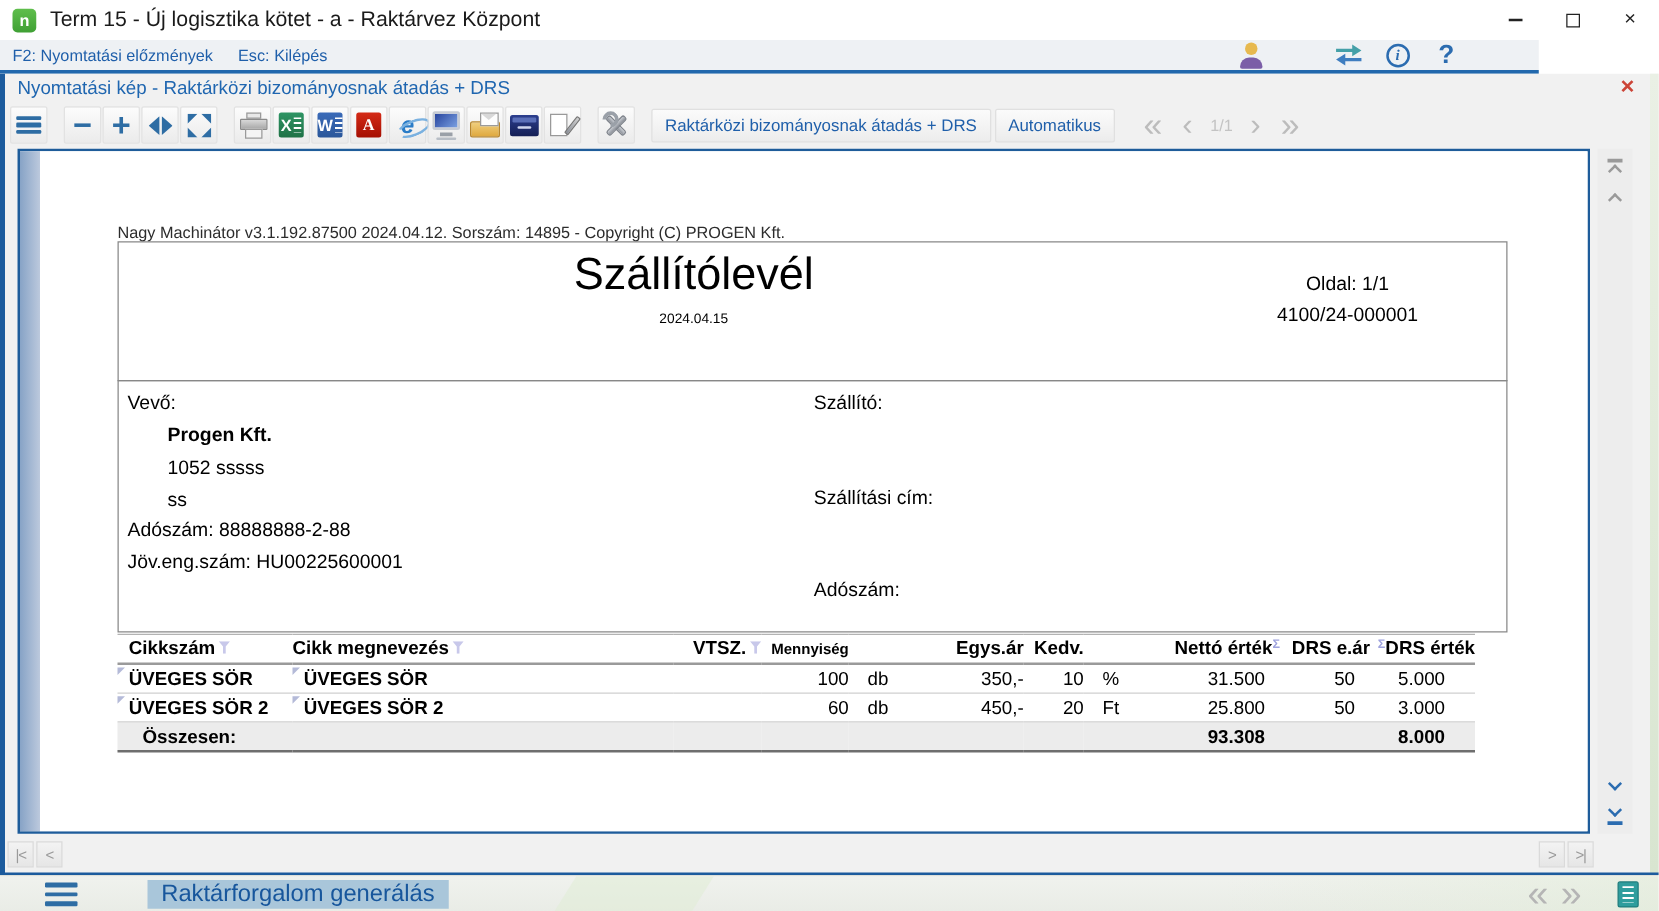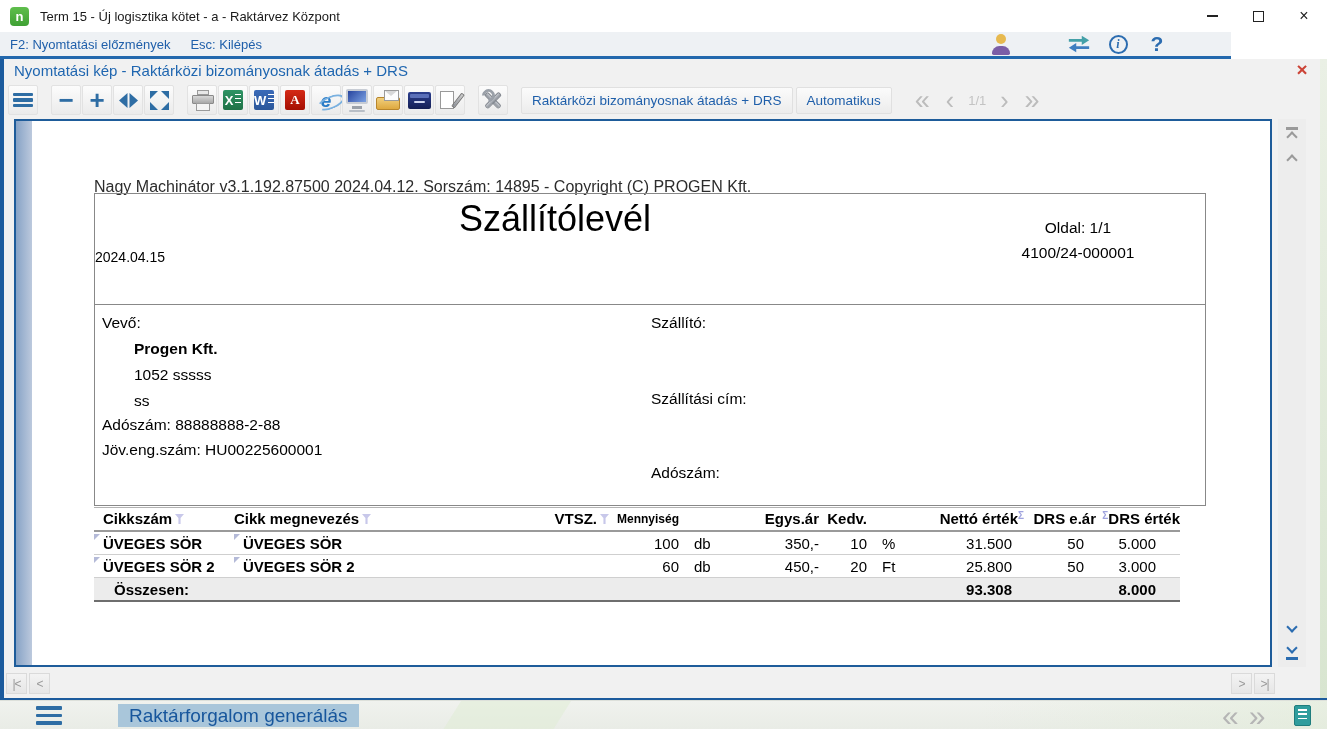"Term 15 - Új logisztika" .win-title { font-size: 13px -> 17px }
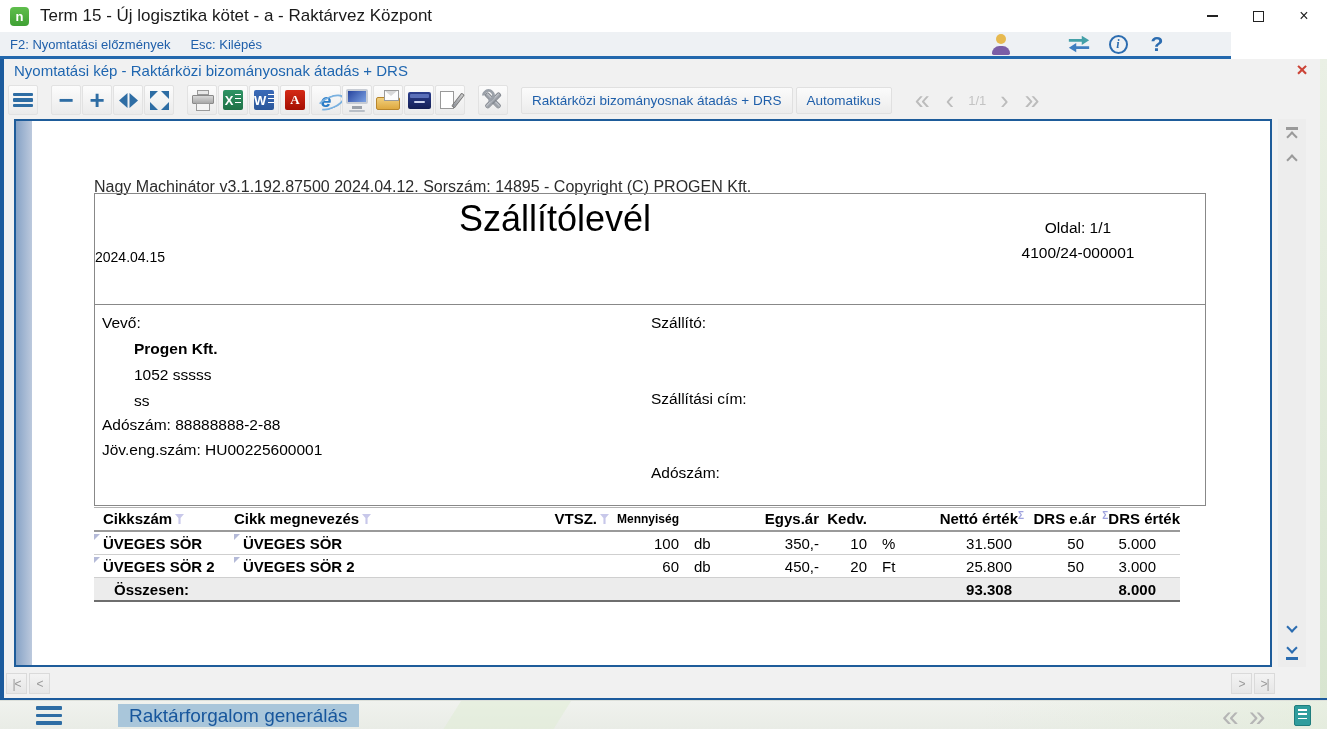"Nagy Machinátor v3.1.192.87500" .watermark { font-size: 16px -> 13px }
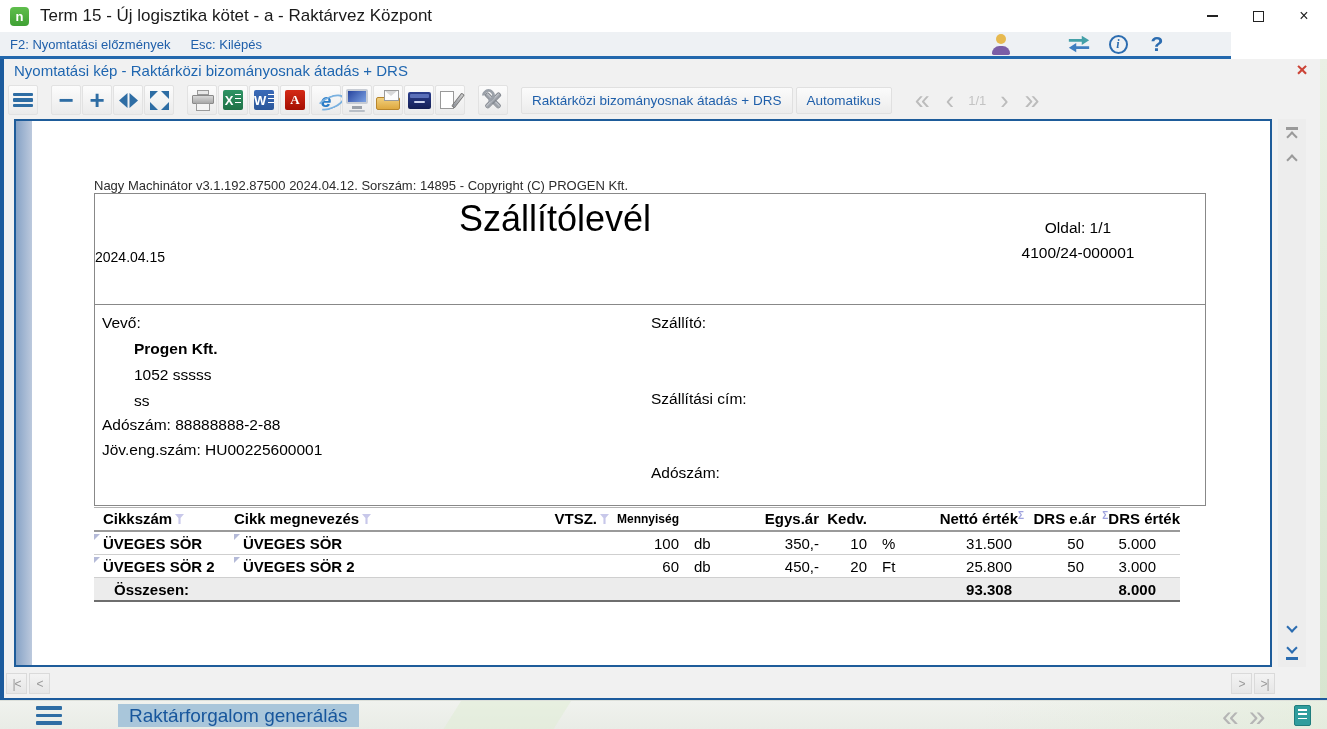"2024.04.15" .doc-date { font-size: 14px -> 11px; text-align: left -> center }
